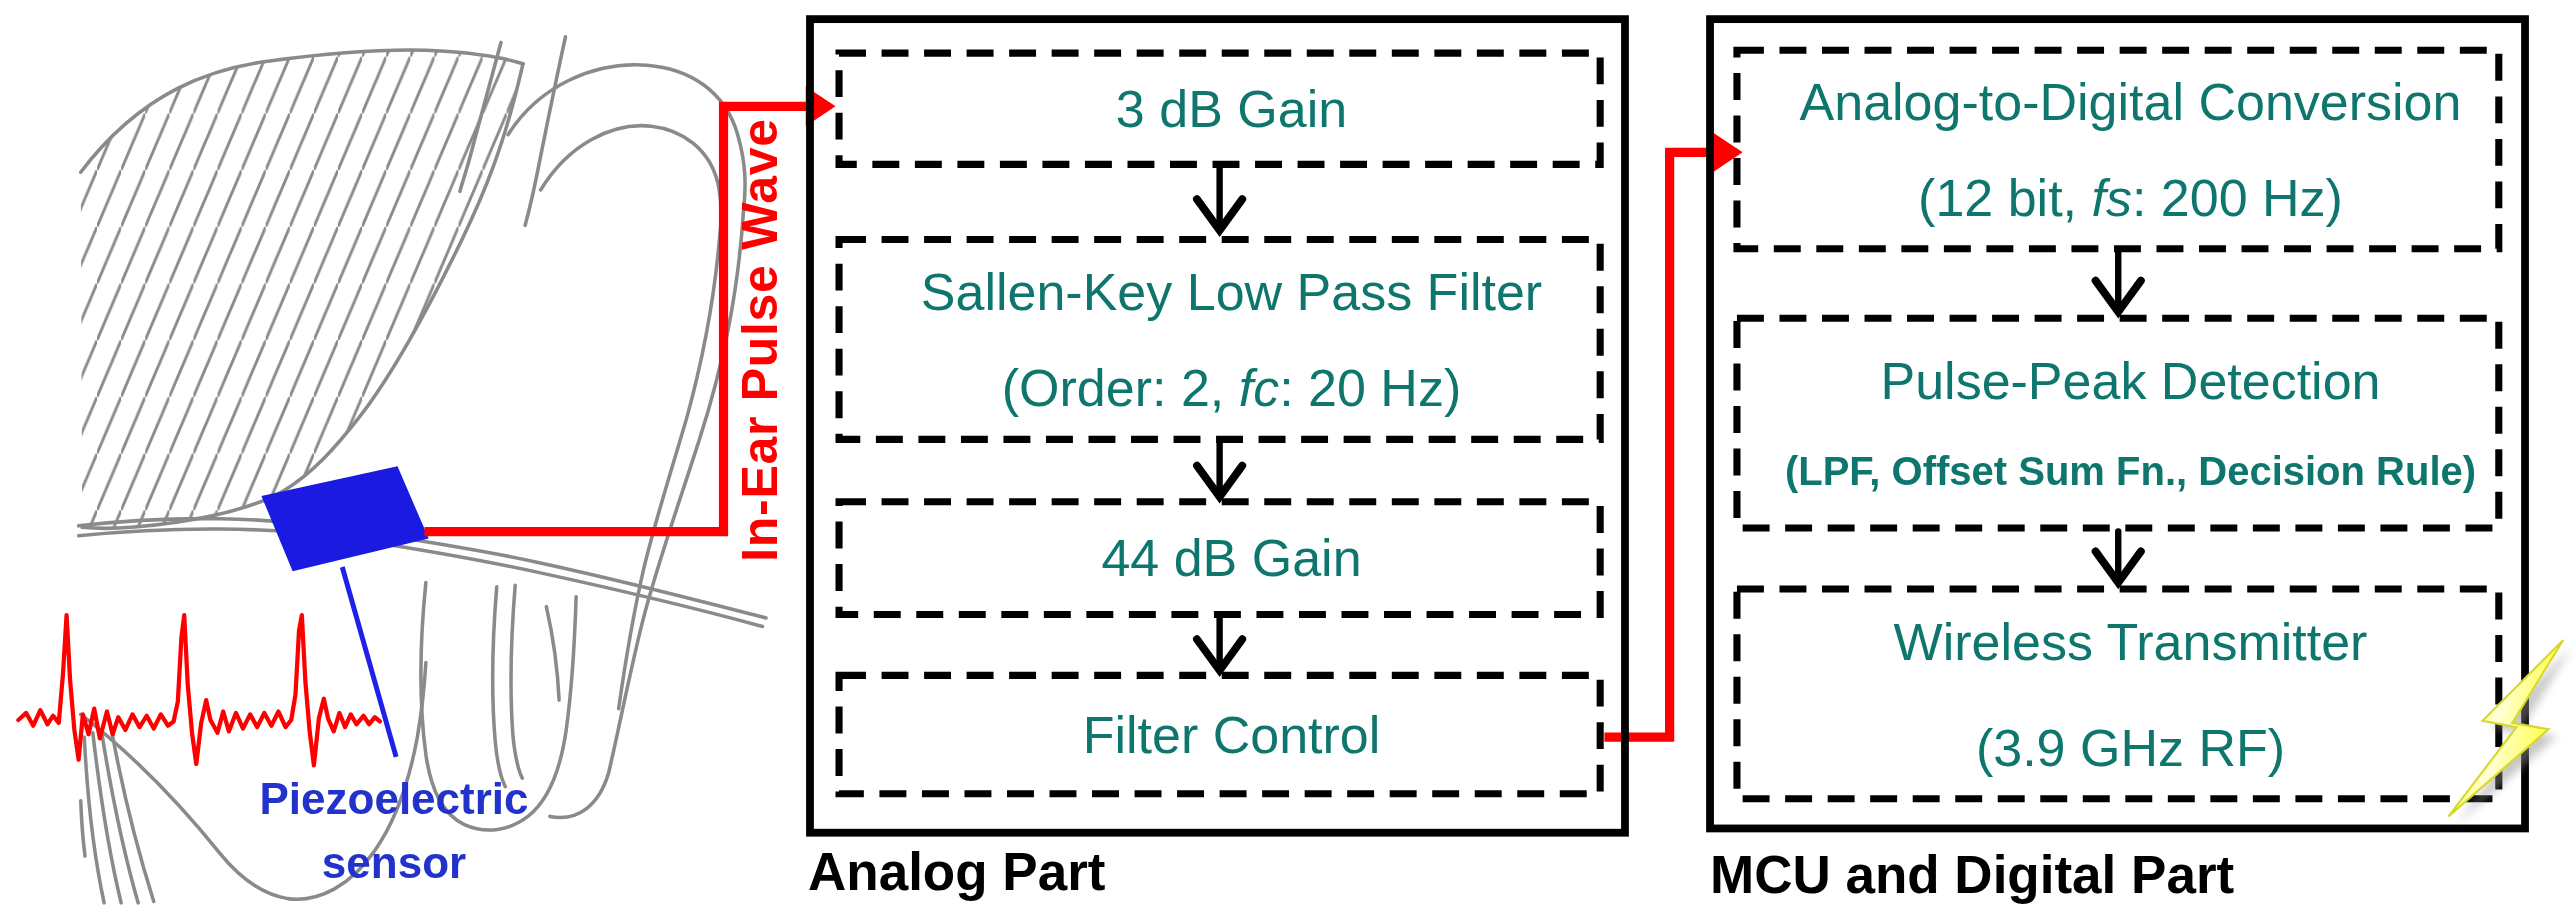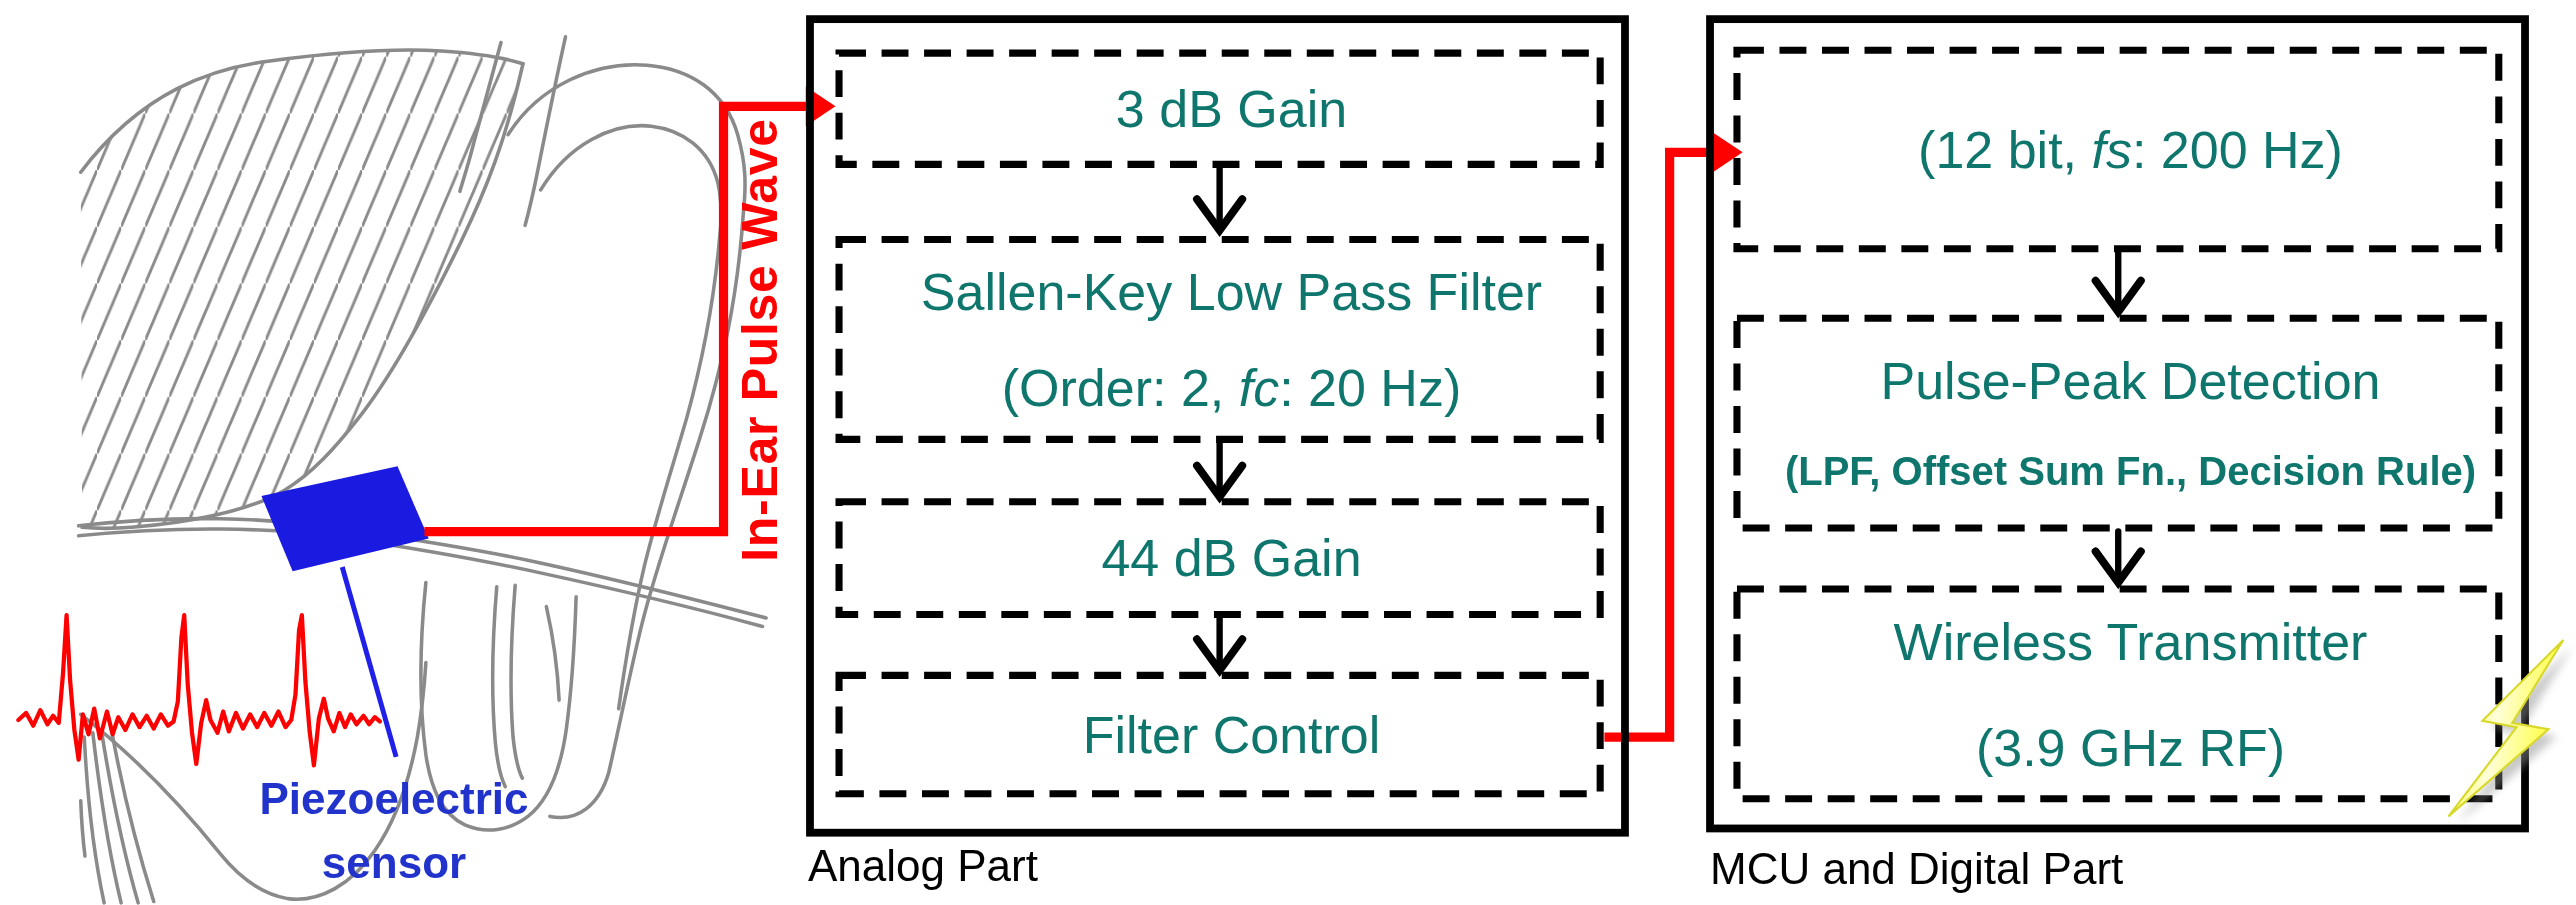"Analog-to-Digital Conversion" div.bline { html: none -> <div>Analog-to-Digital Conversion</div> }
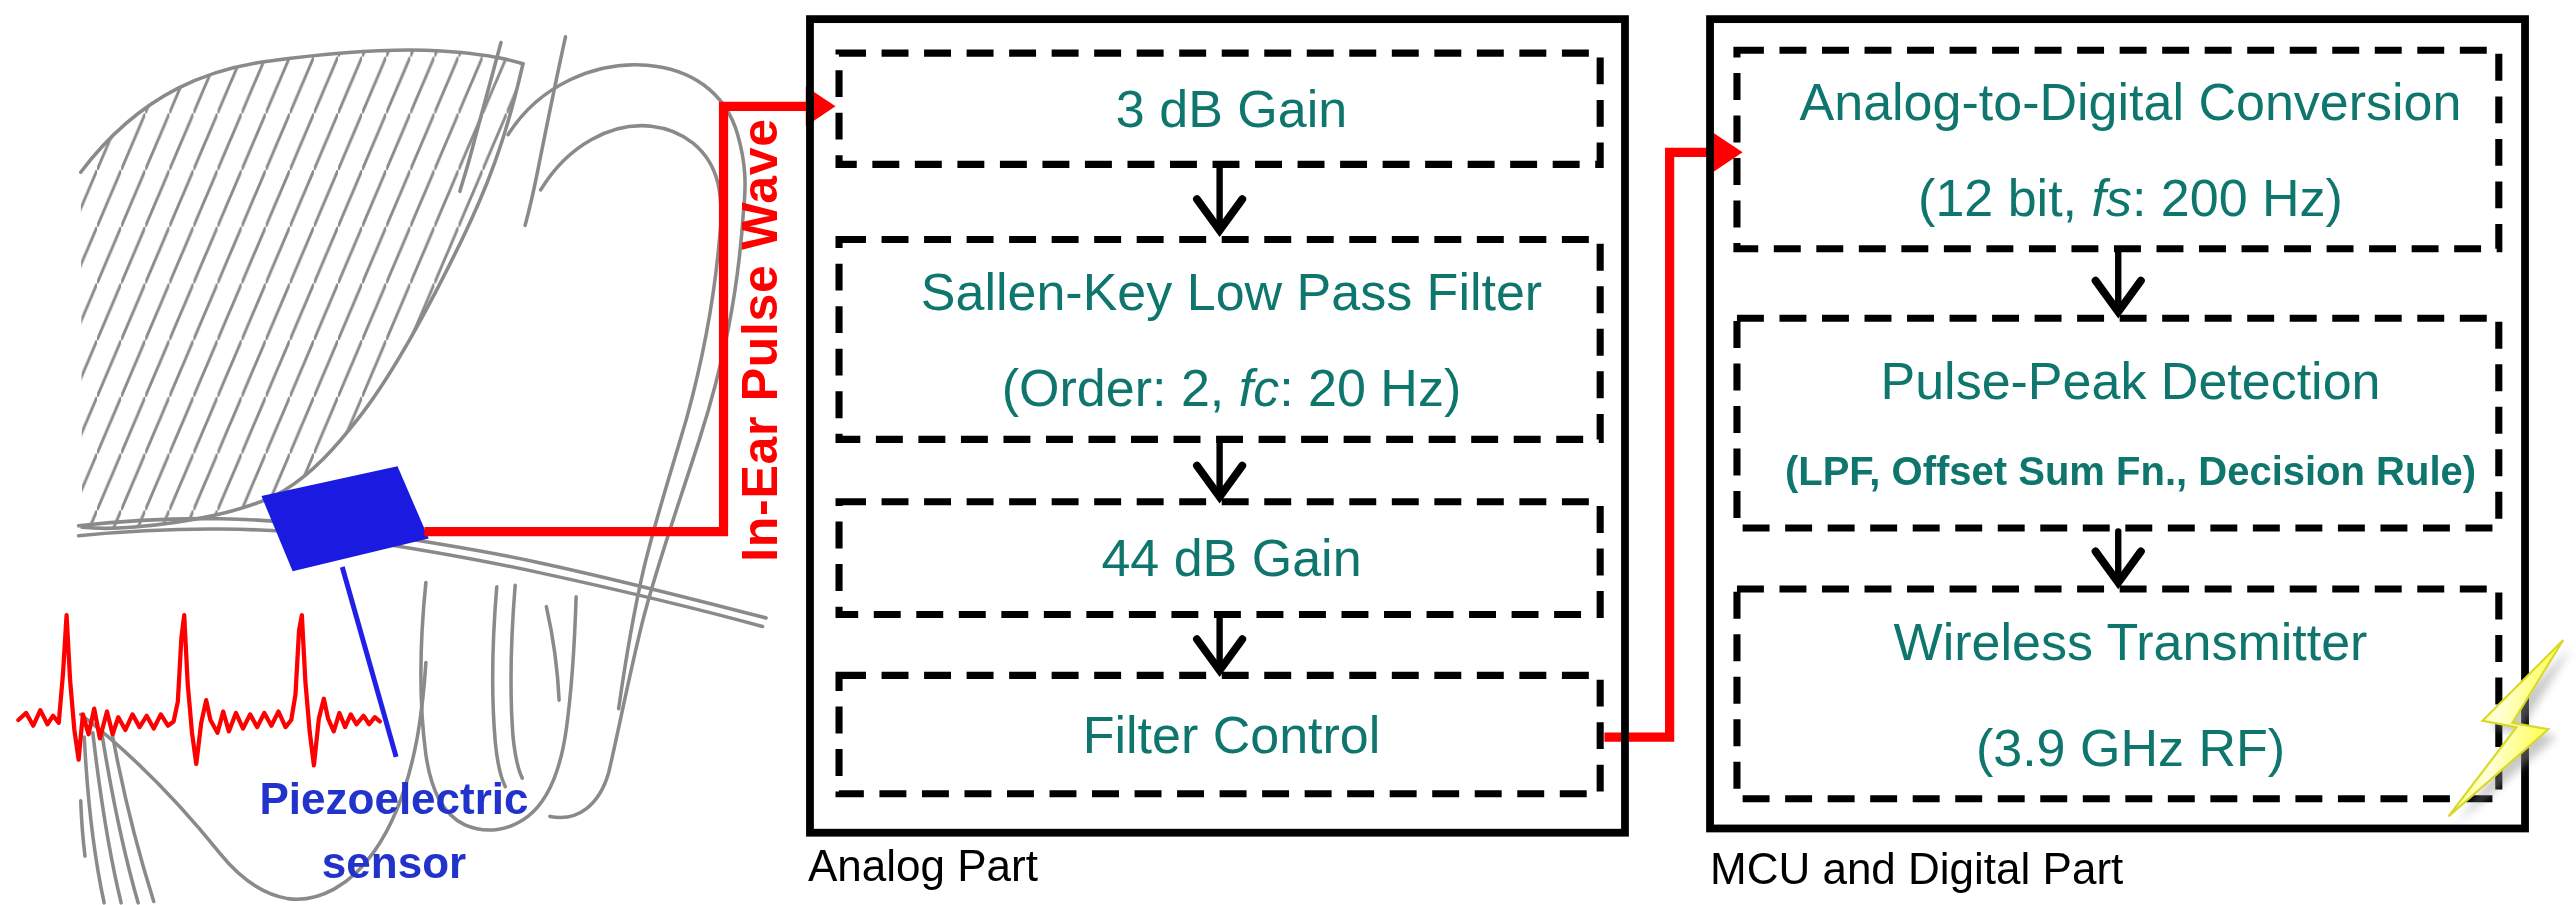"Analog Part" .panel-label { font-size: 44px -> 53px; font-weight: normal -> bold }
